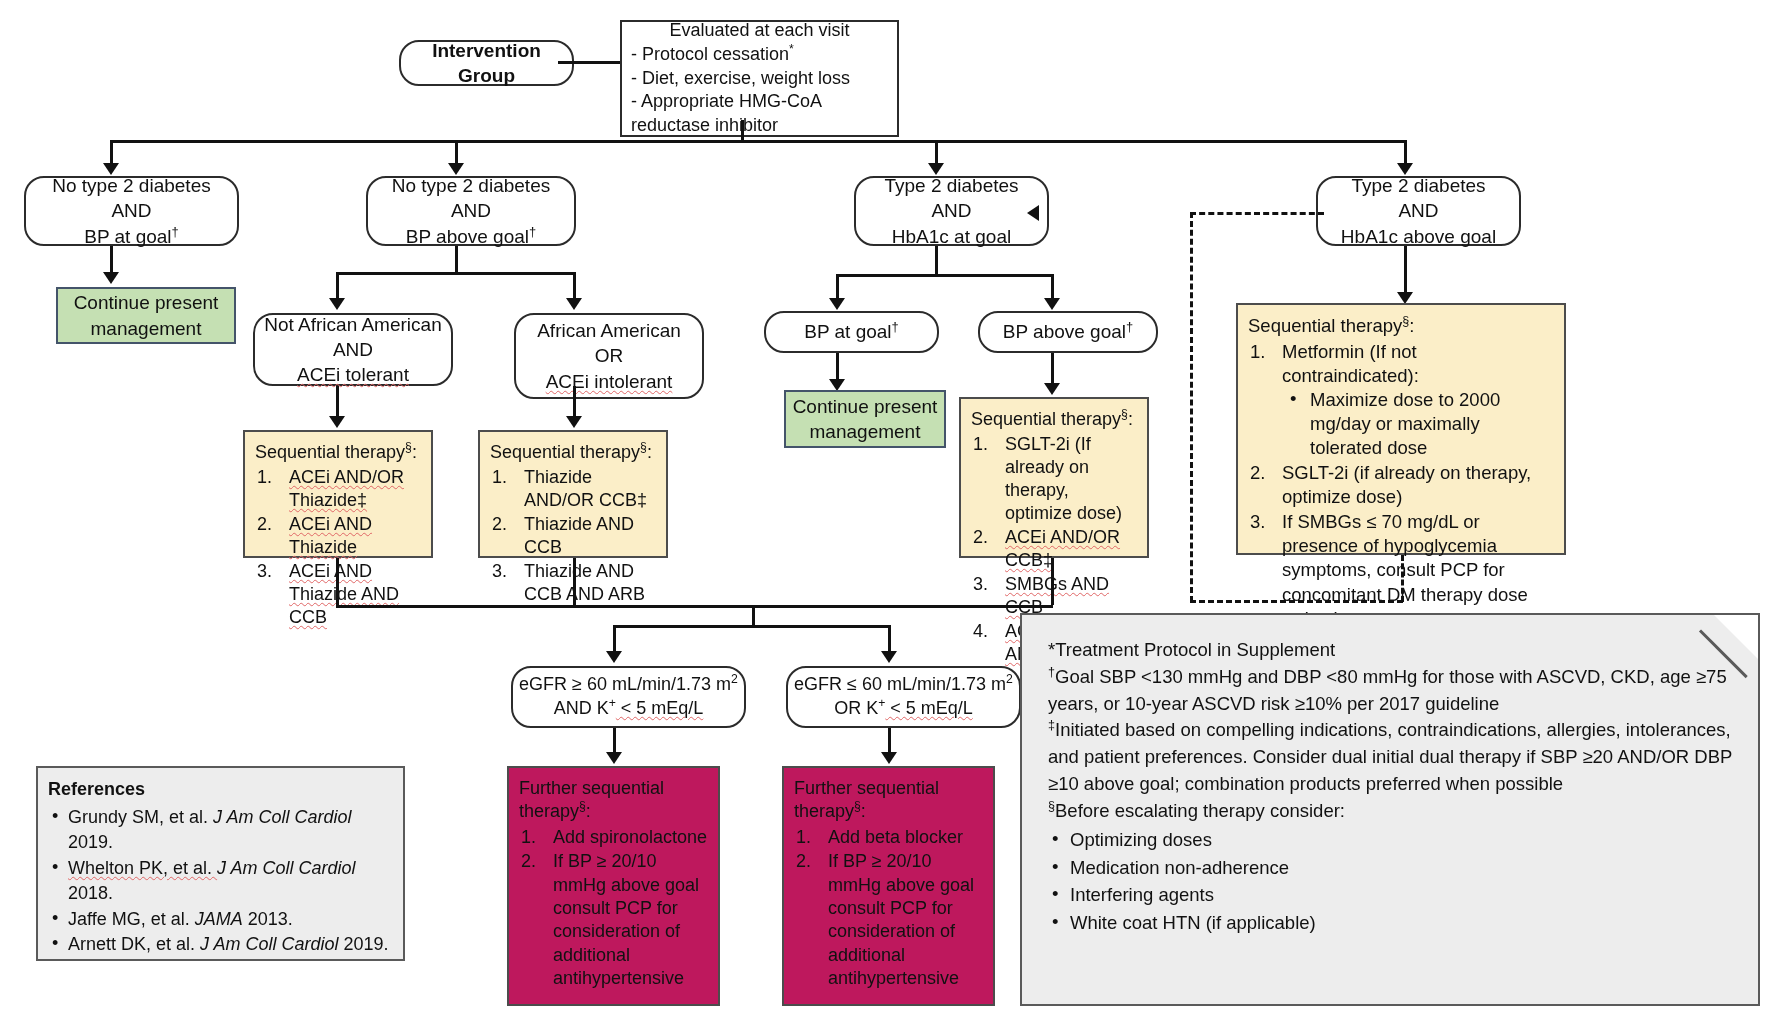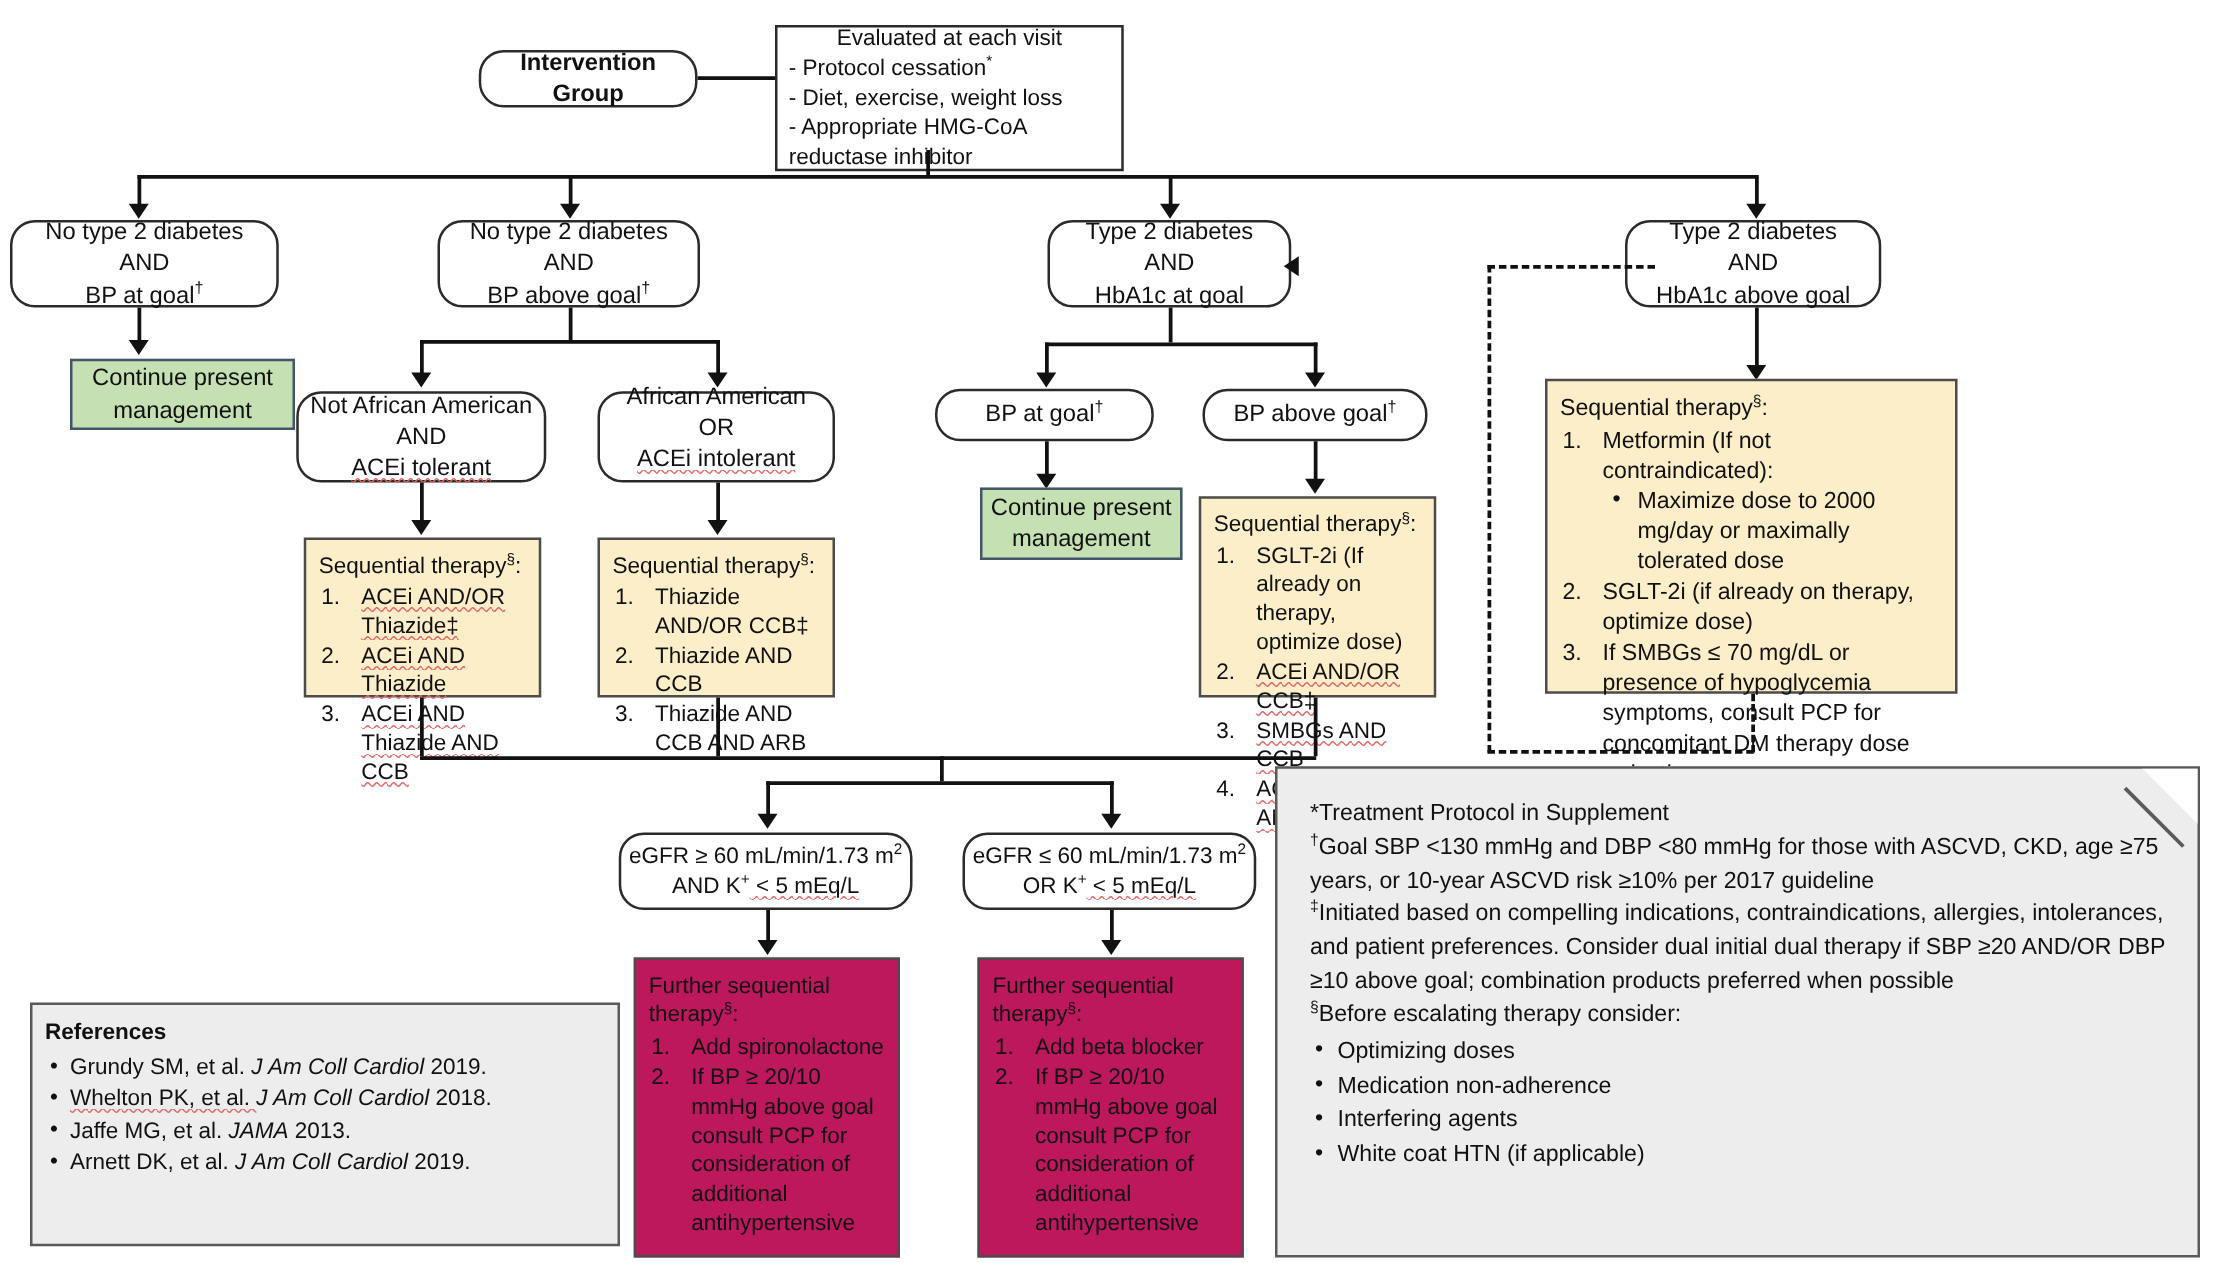"Intervention Group" .node.round { margin-left: none -> 16px }
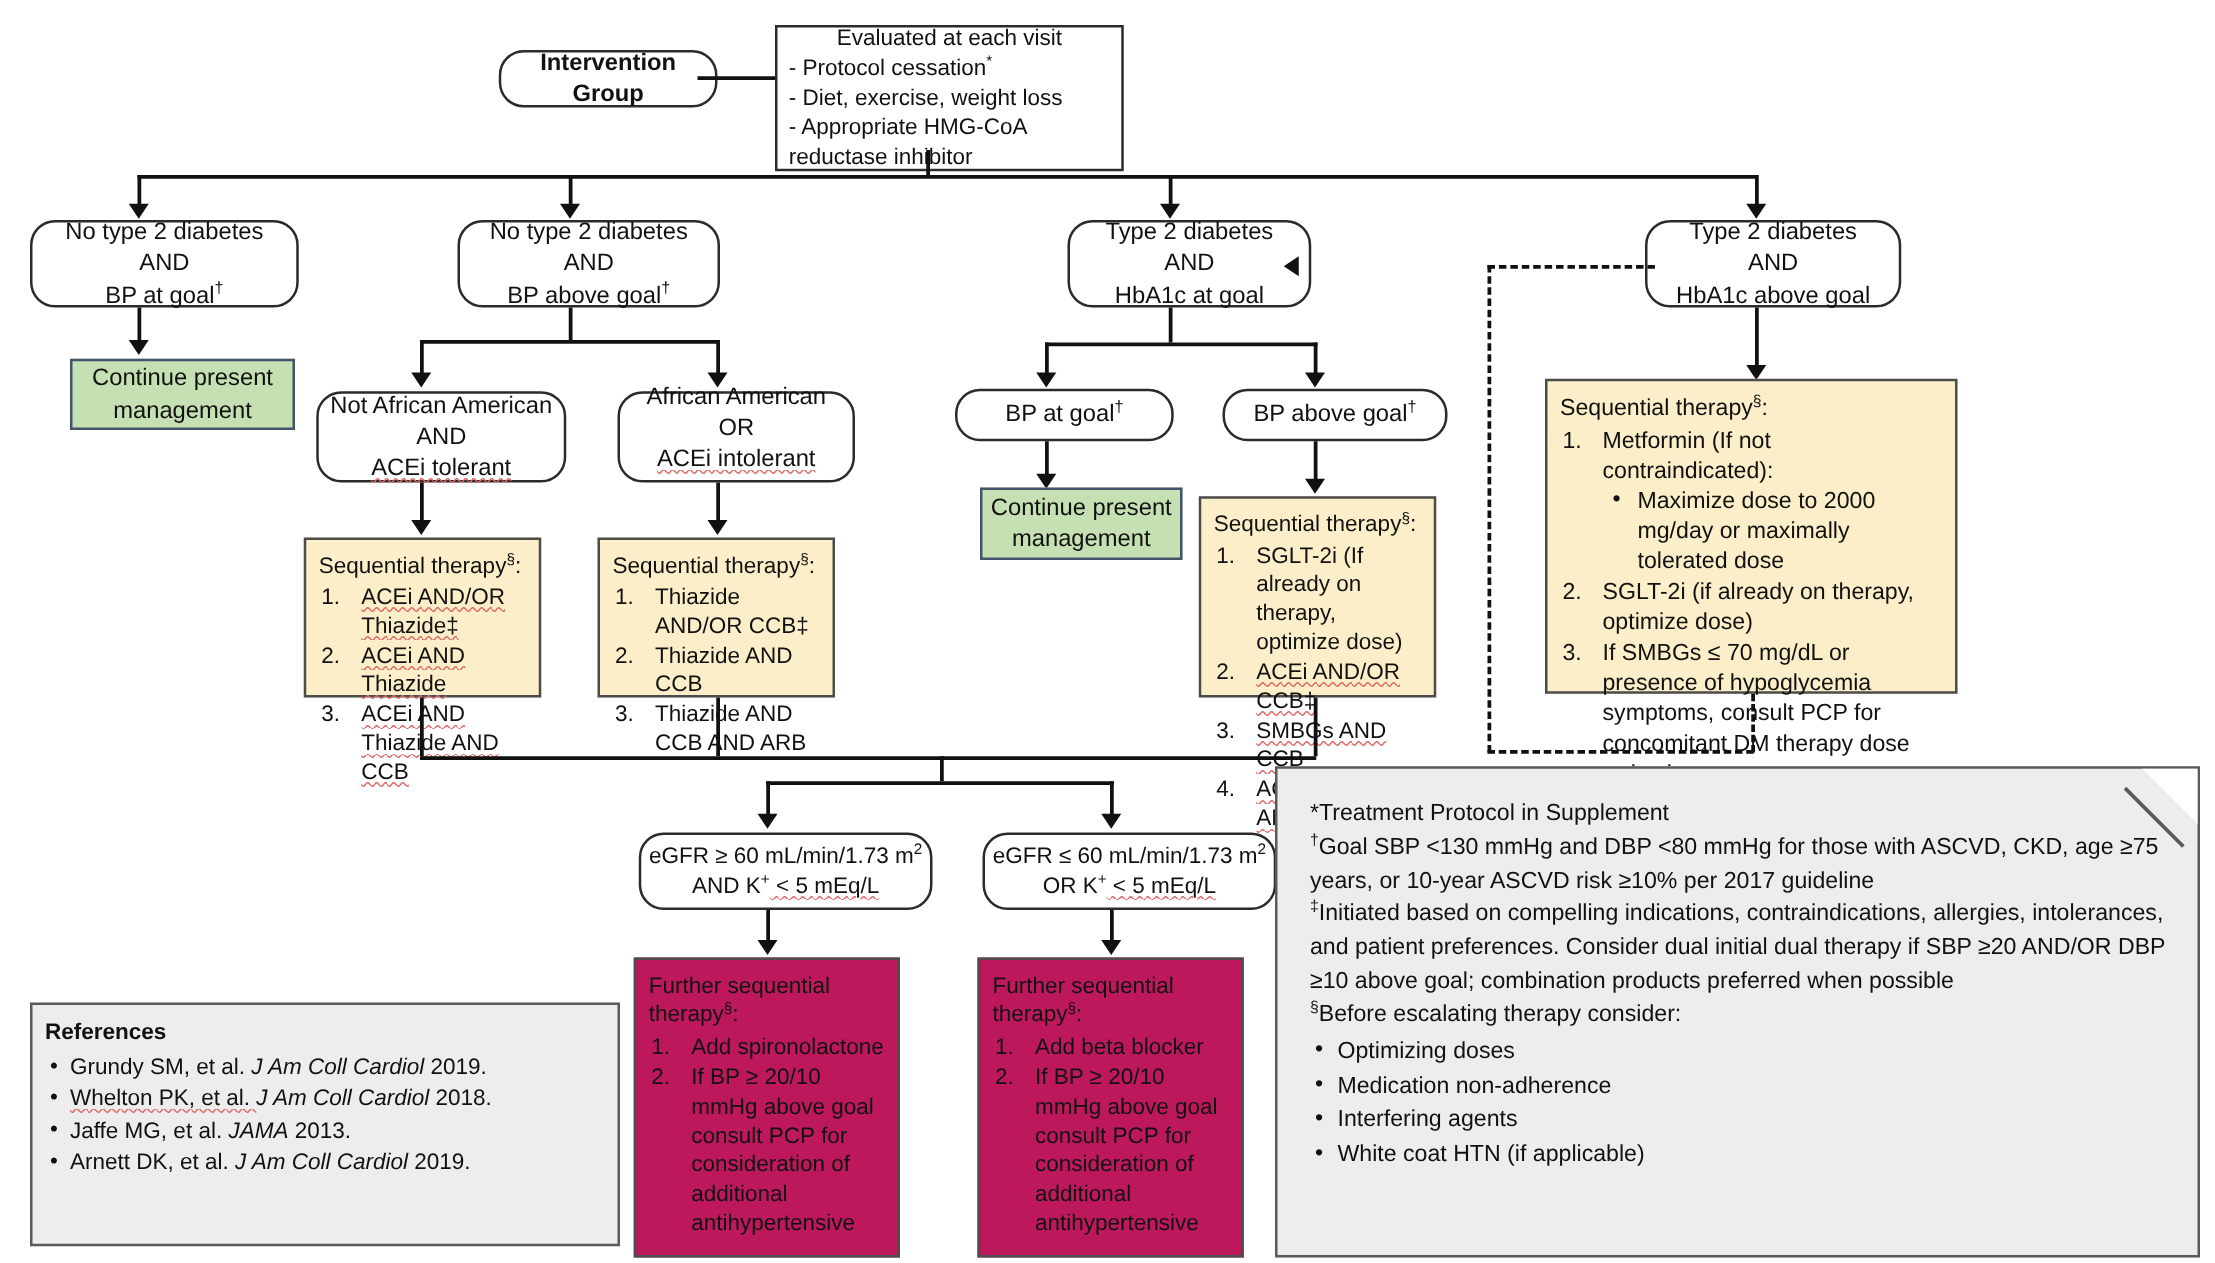"African American" div.node { height: 73px -> 86px; justify-content: flex-end -> none; left: 478px -> 498px }
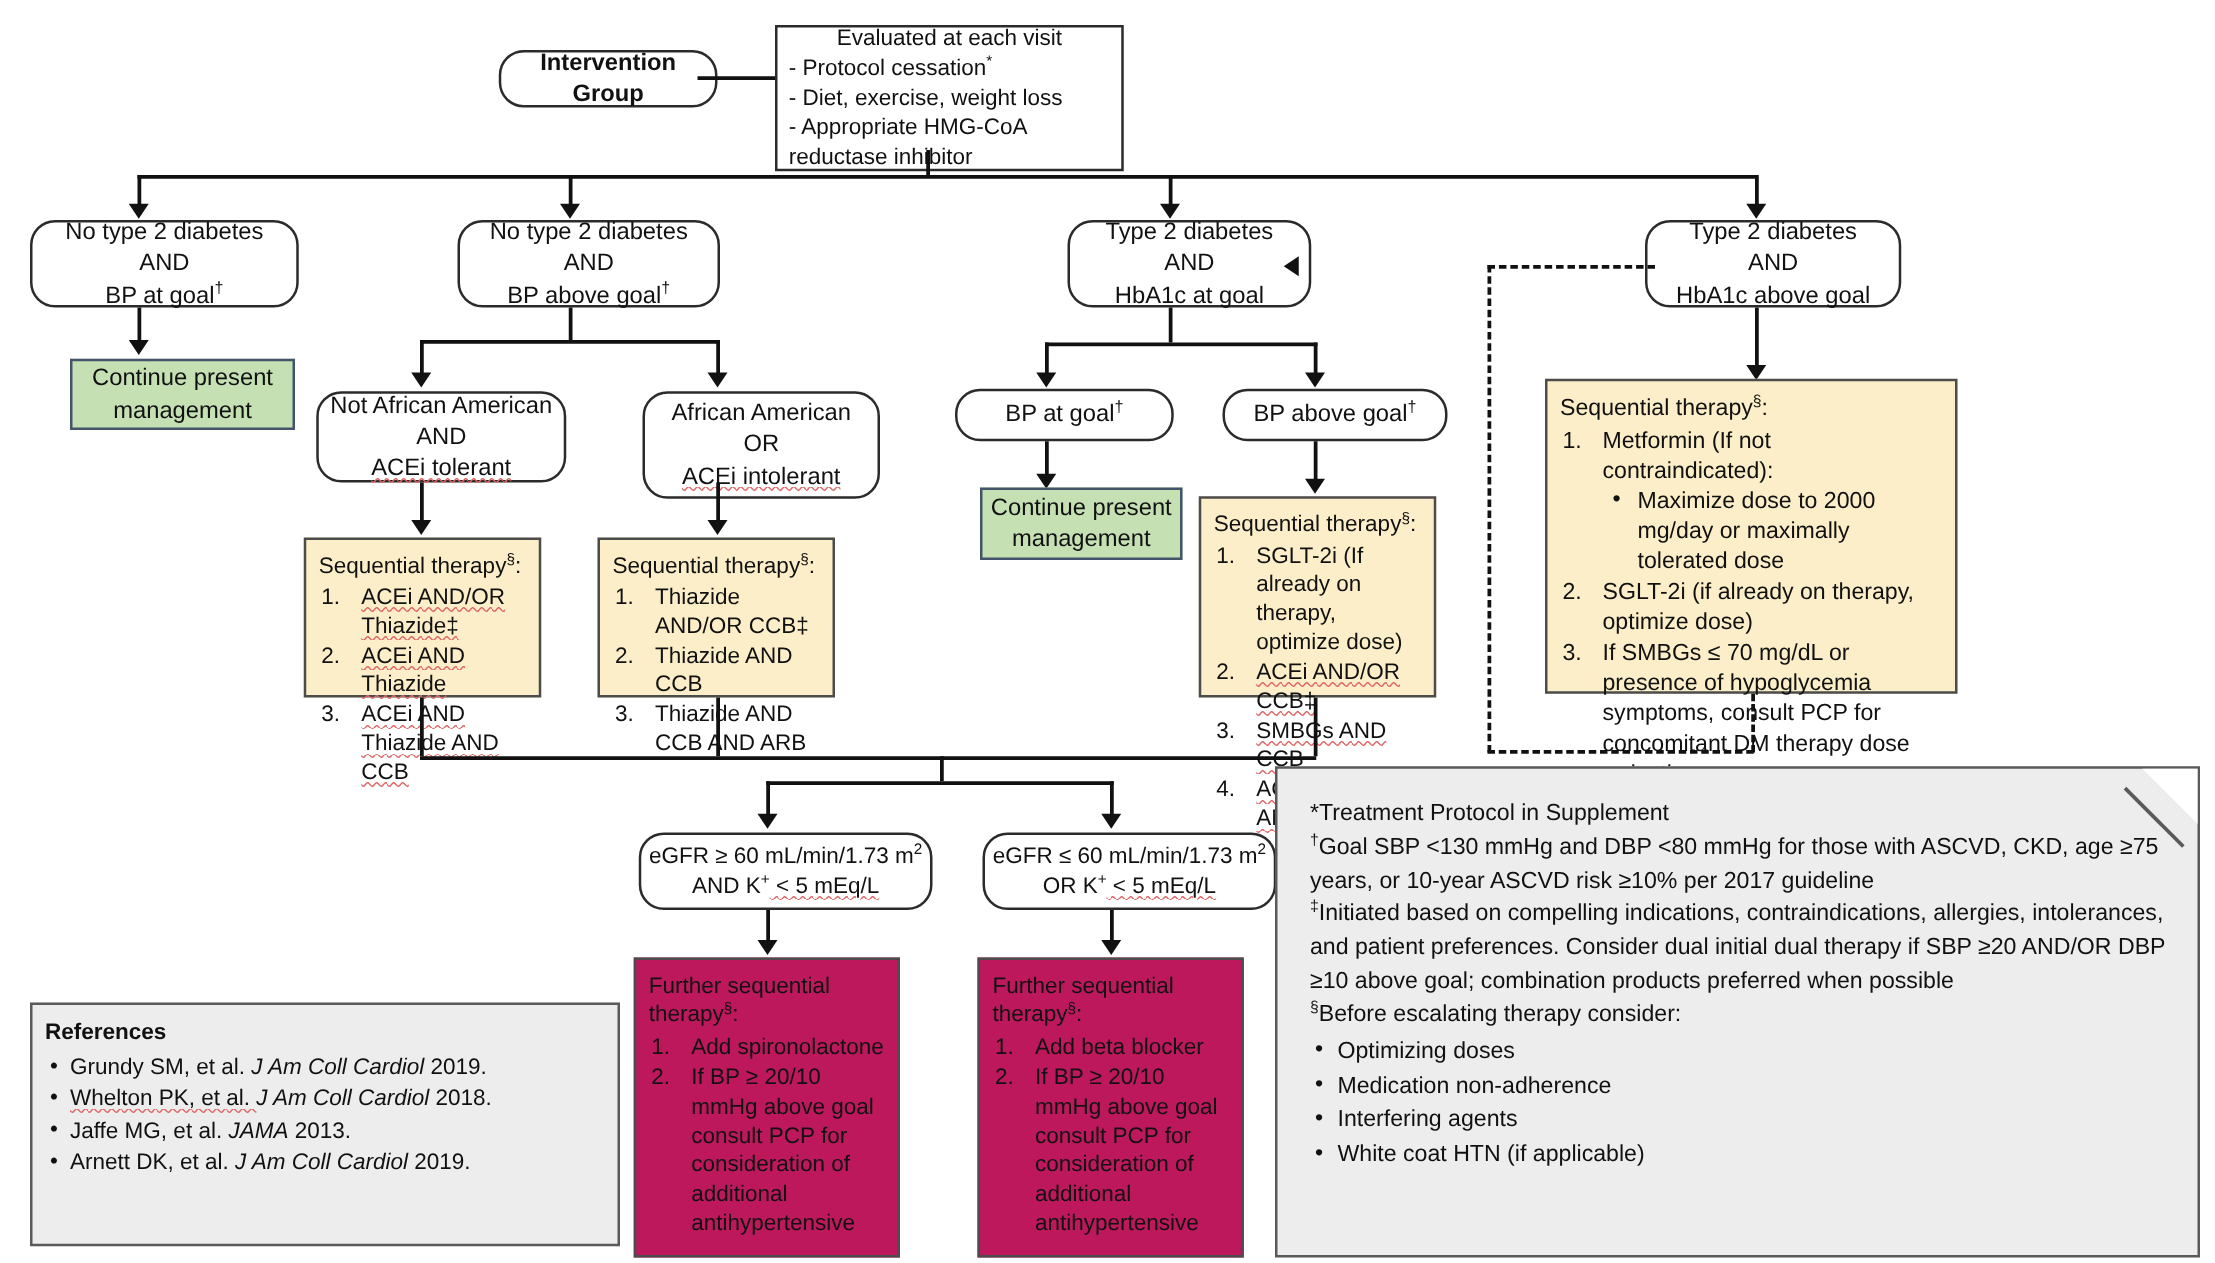"References" div.node { left: 24px -> 36px; margin-top: 36px -> none; width: 472px -> 369px }
